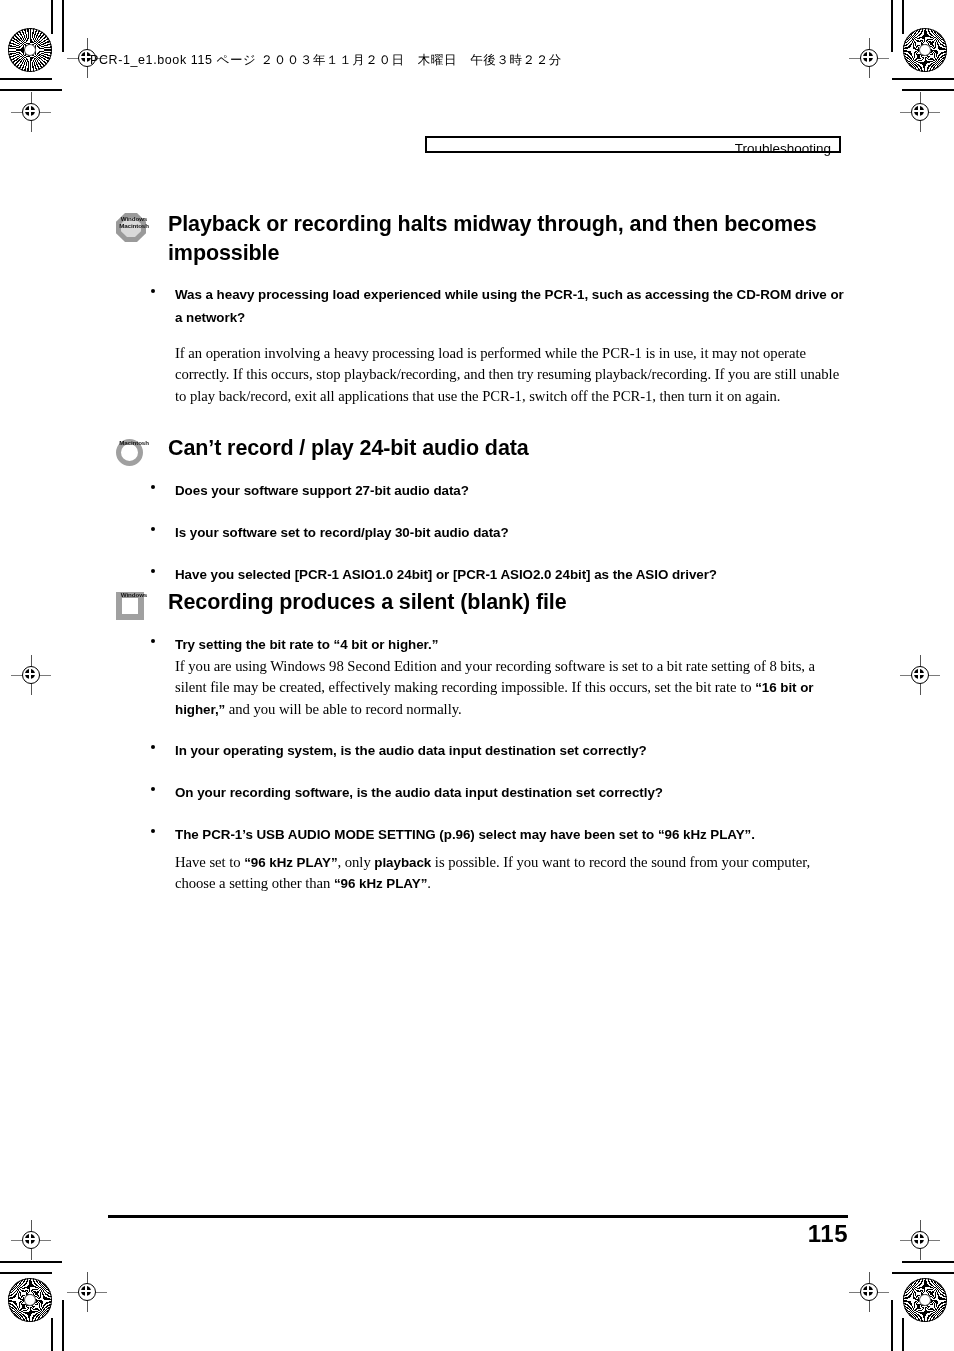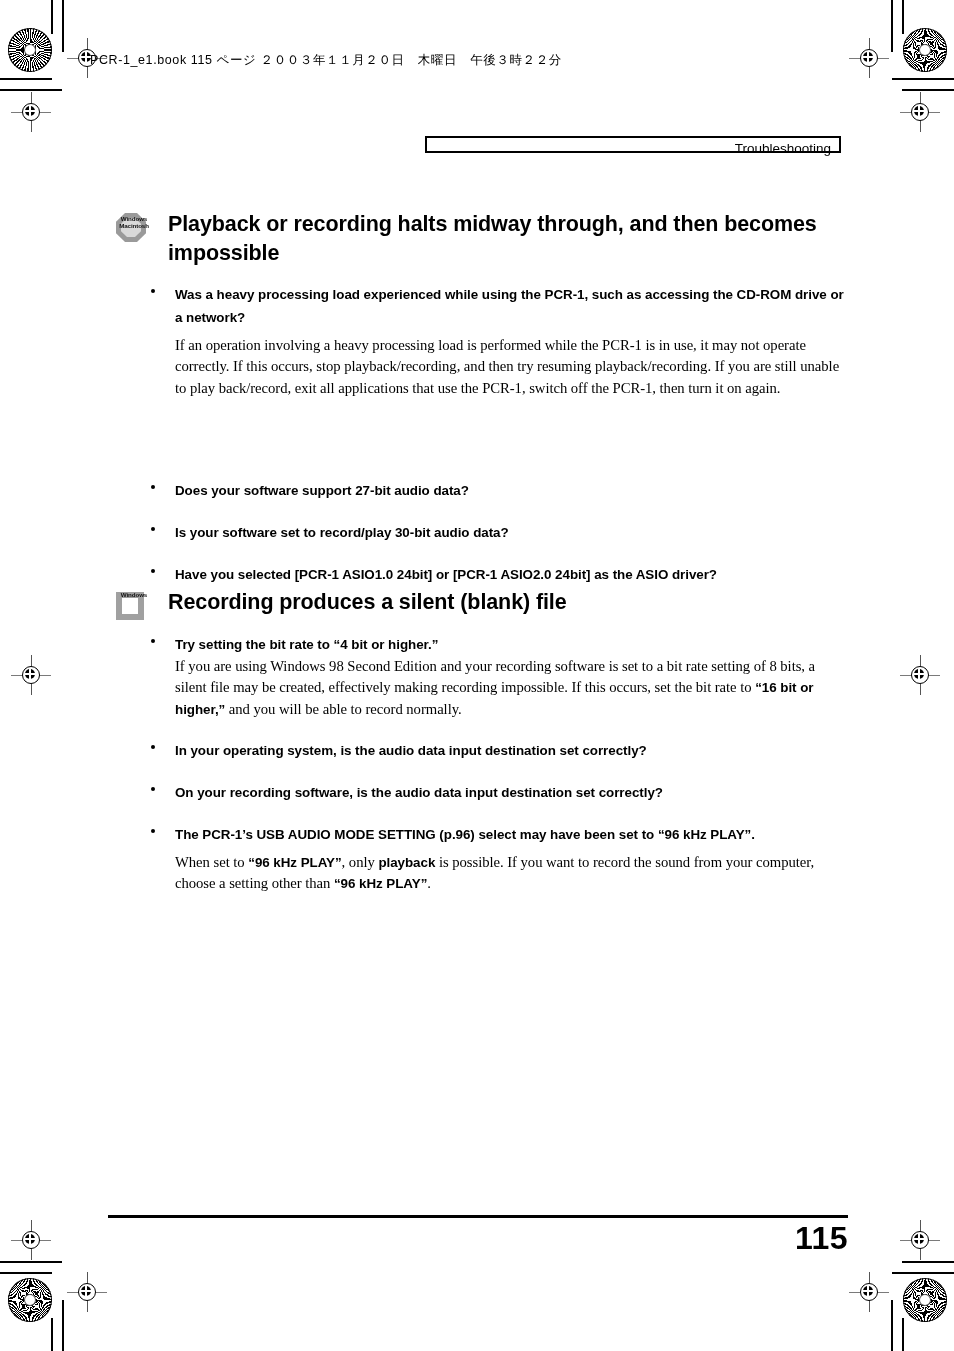"If an operation involving a" div.body-para { margin-top: 6px -> 14px }
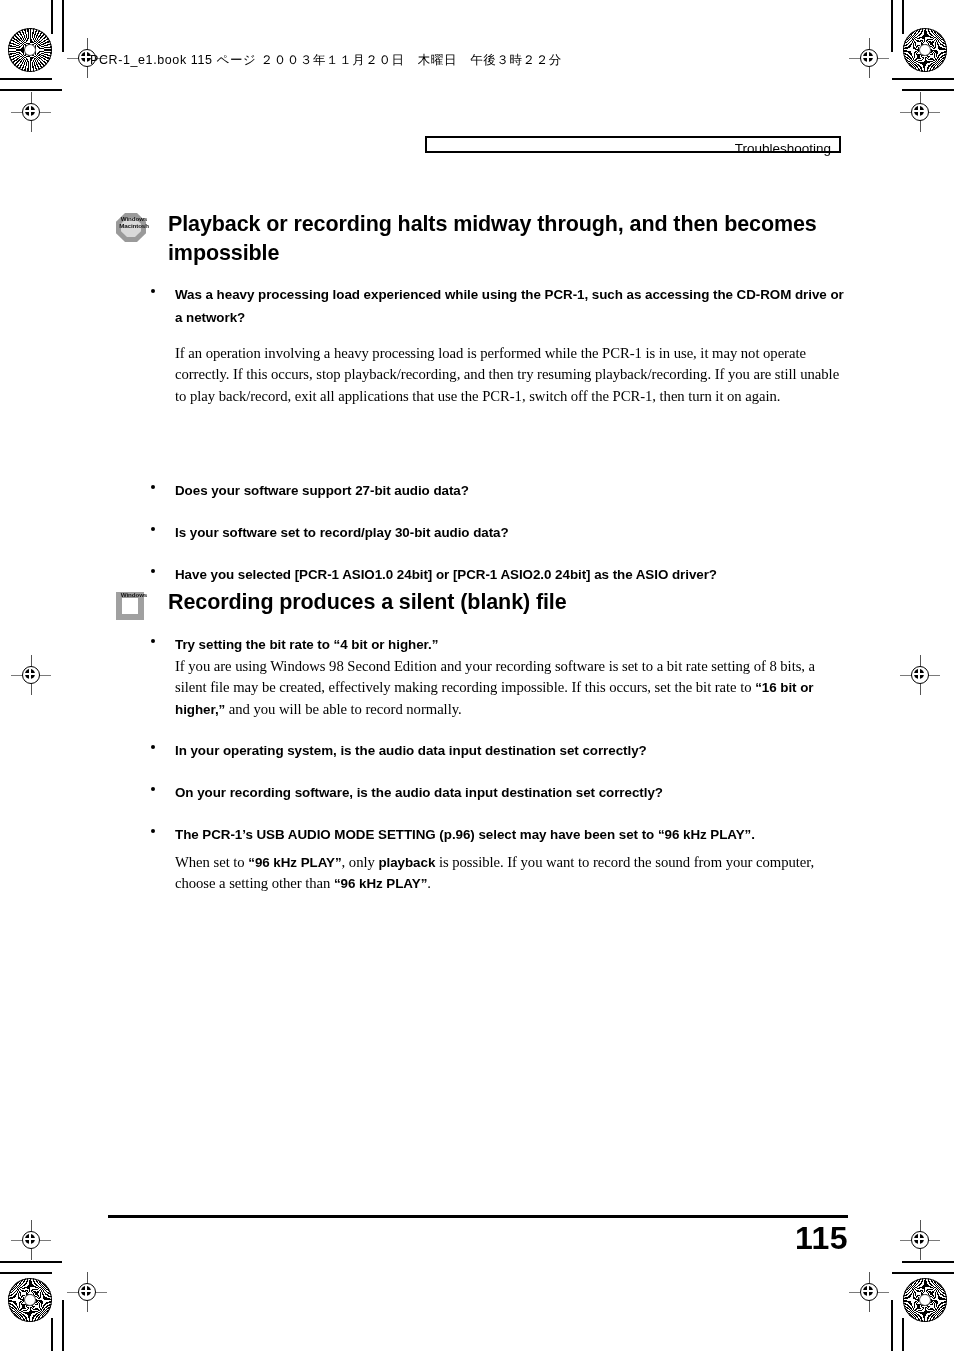"Can’t record / play 24-bit" div.section { html: none -> <div> <div> <span> <span></span> <span> <span>Macintosh</span> </span> </span> <span>Can’t record / play 24-bit audio data</span> </div> </div> }
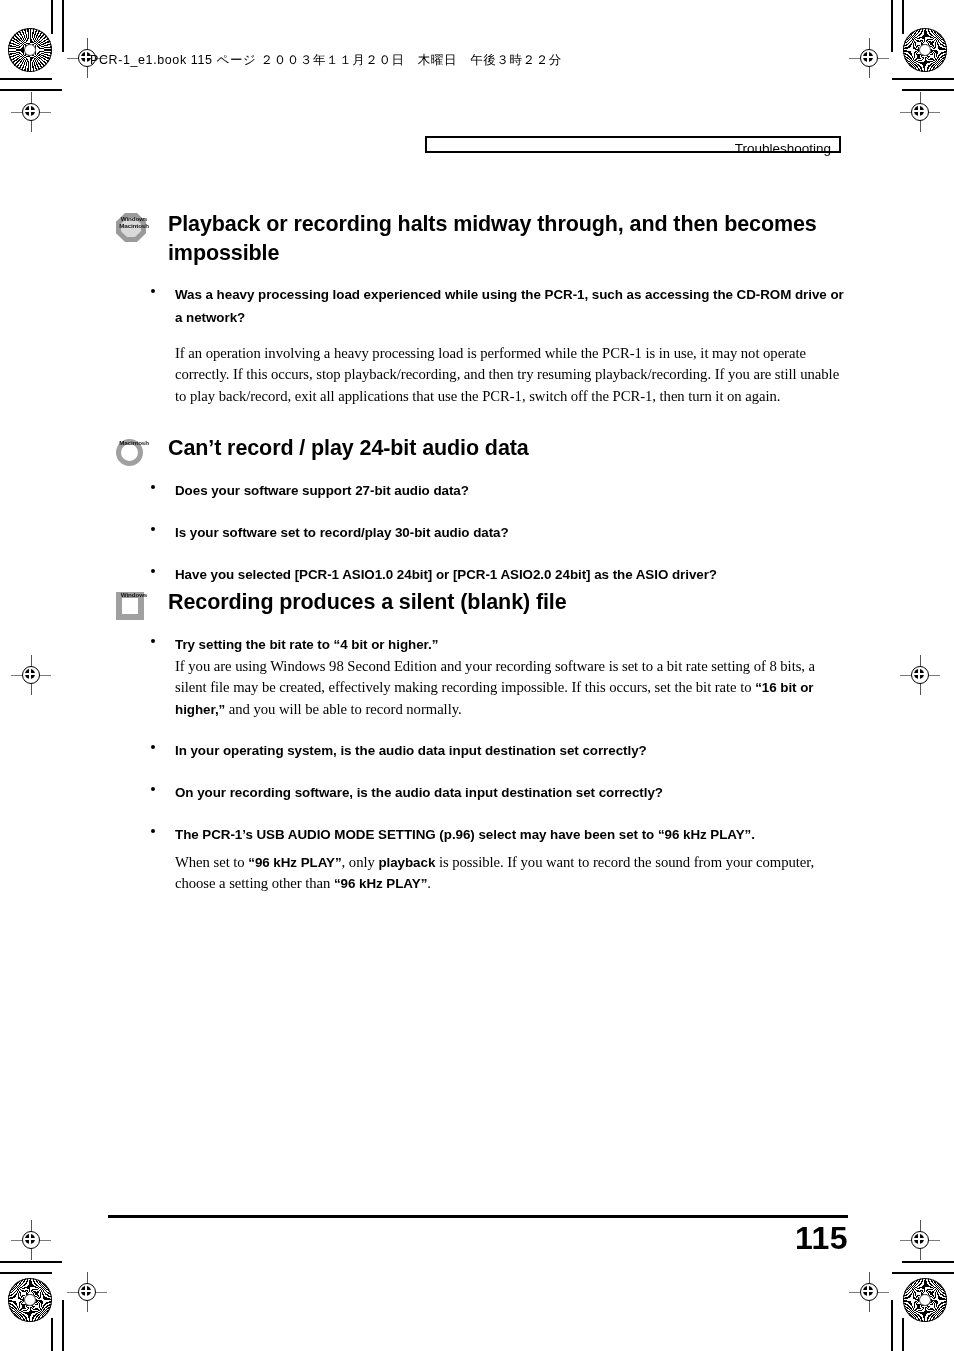"When set to" span { text: When -> Have }
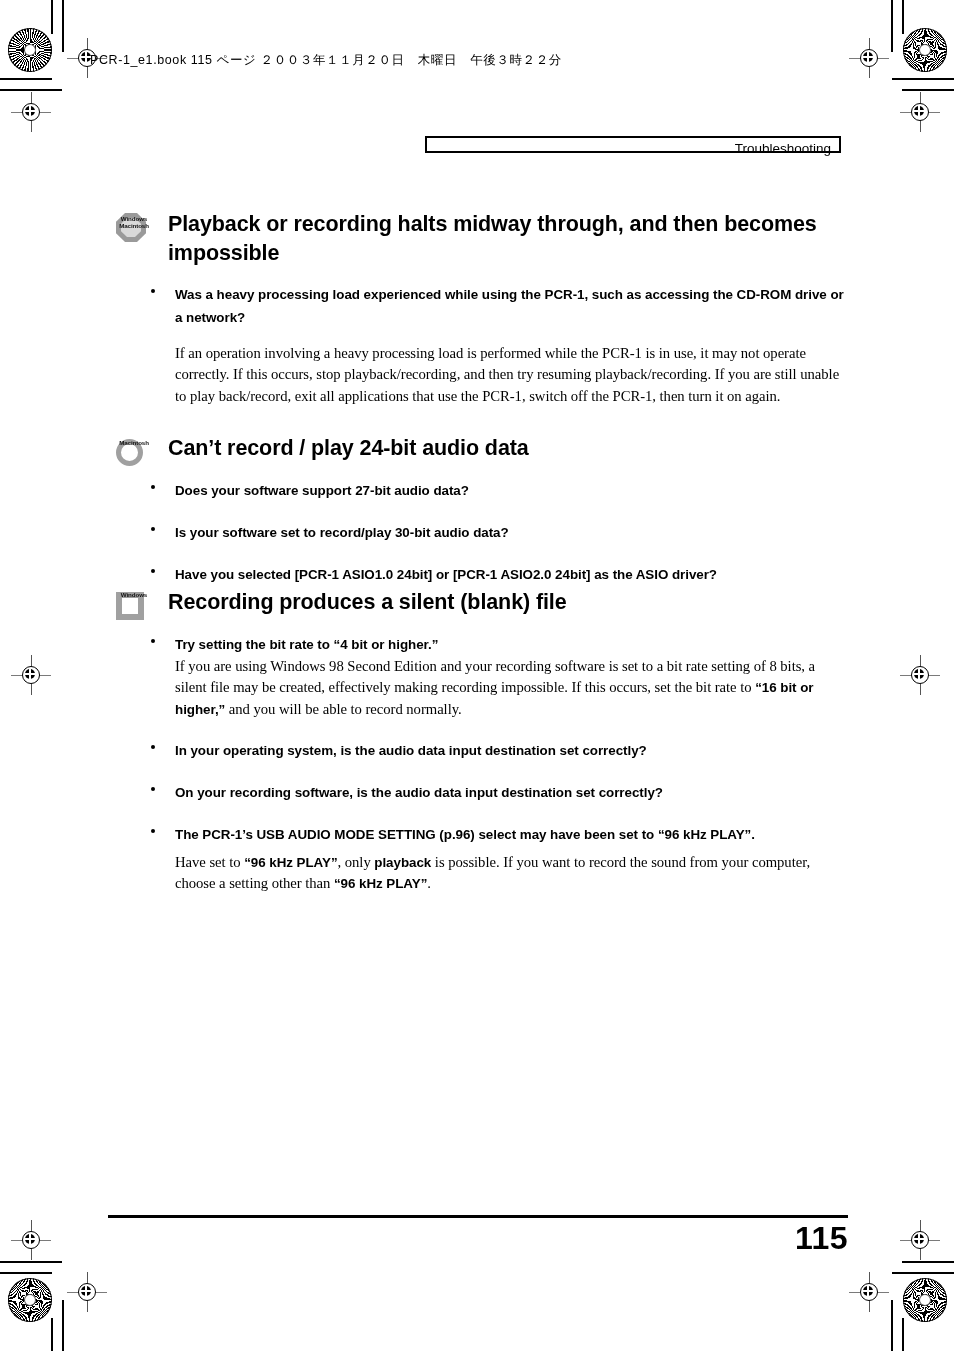"115" .foot-page { font-size: 32px -> 24px }
